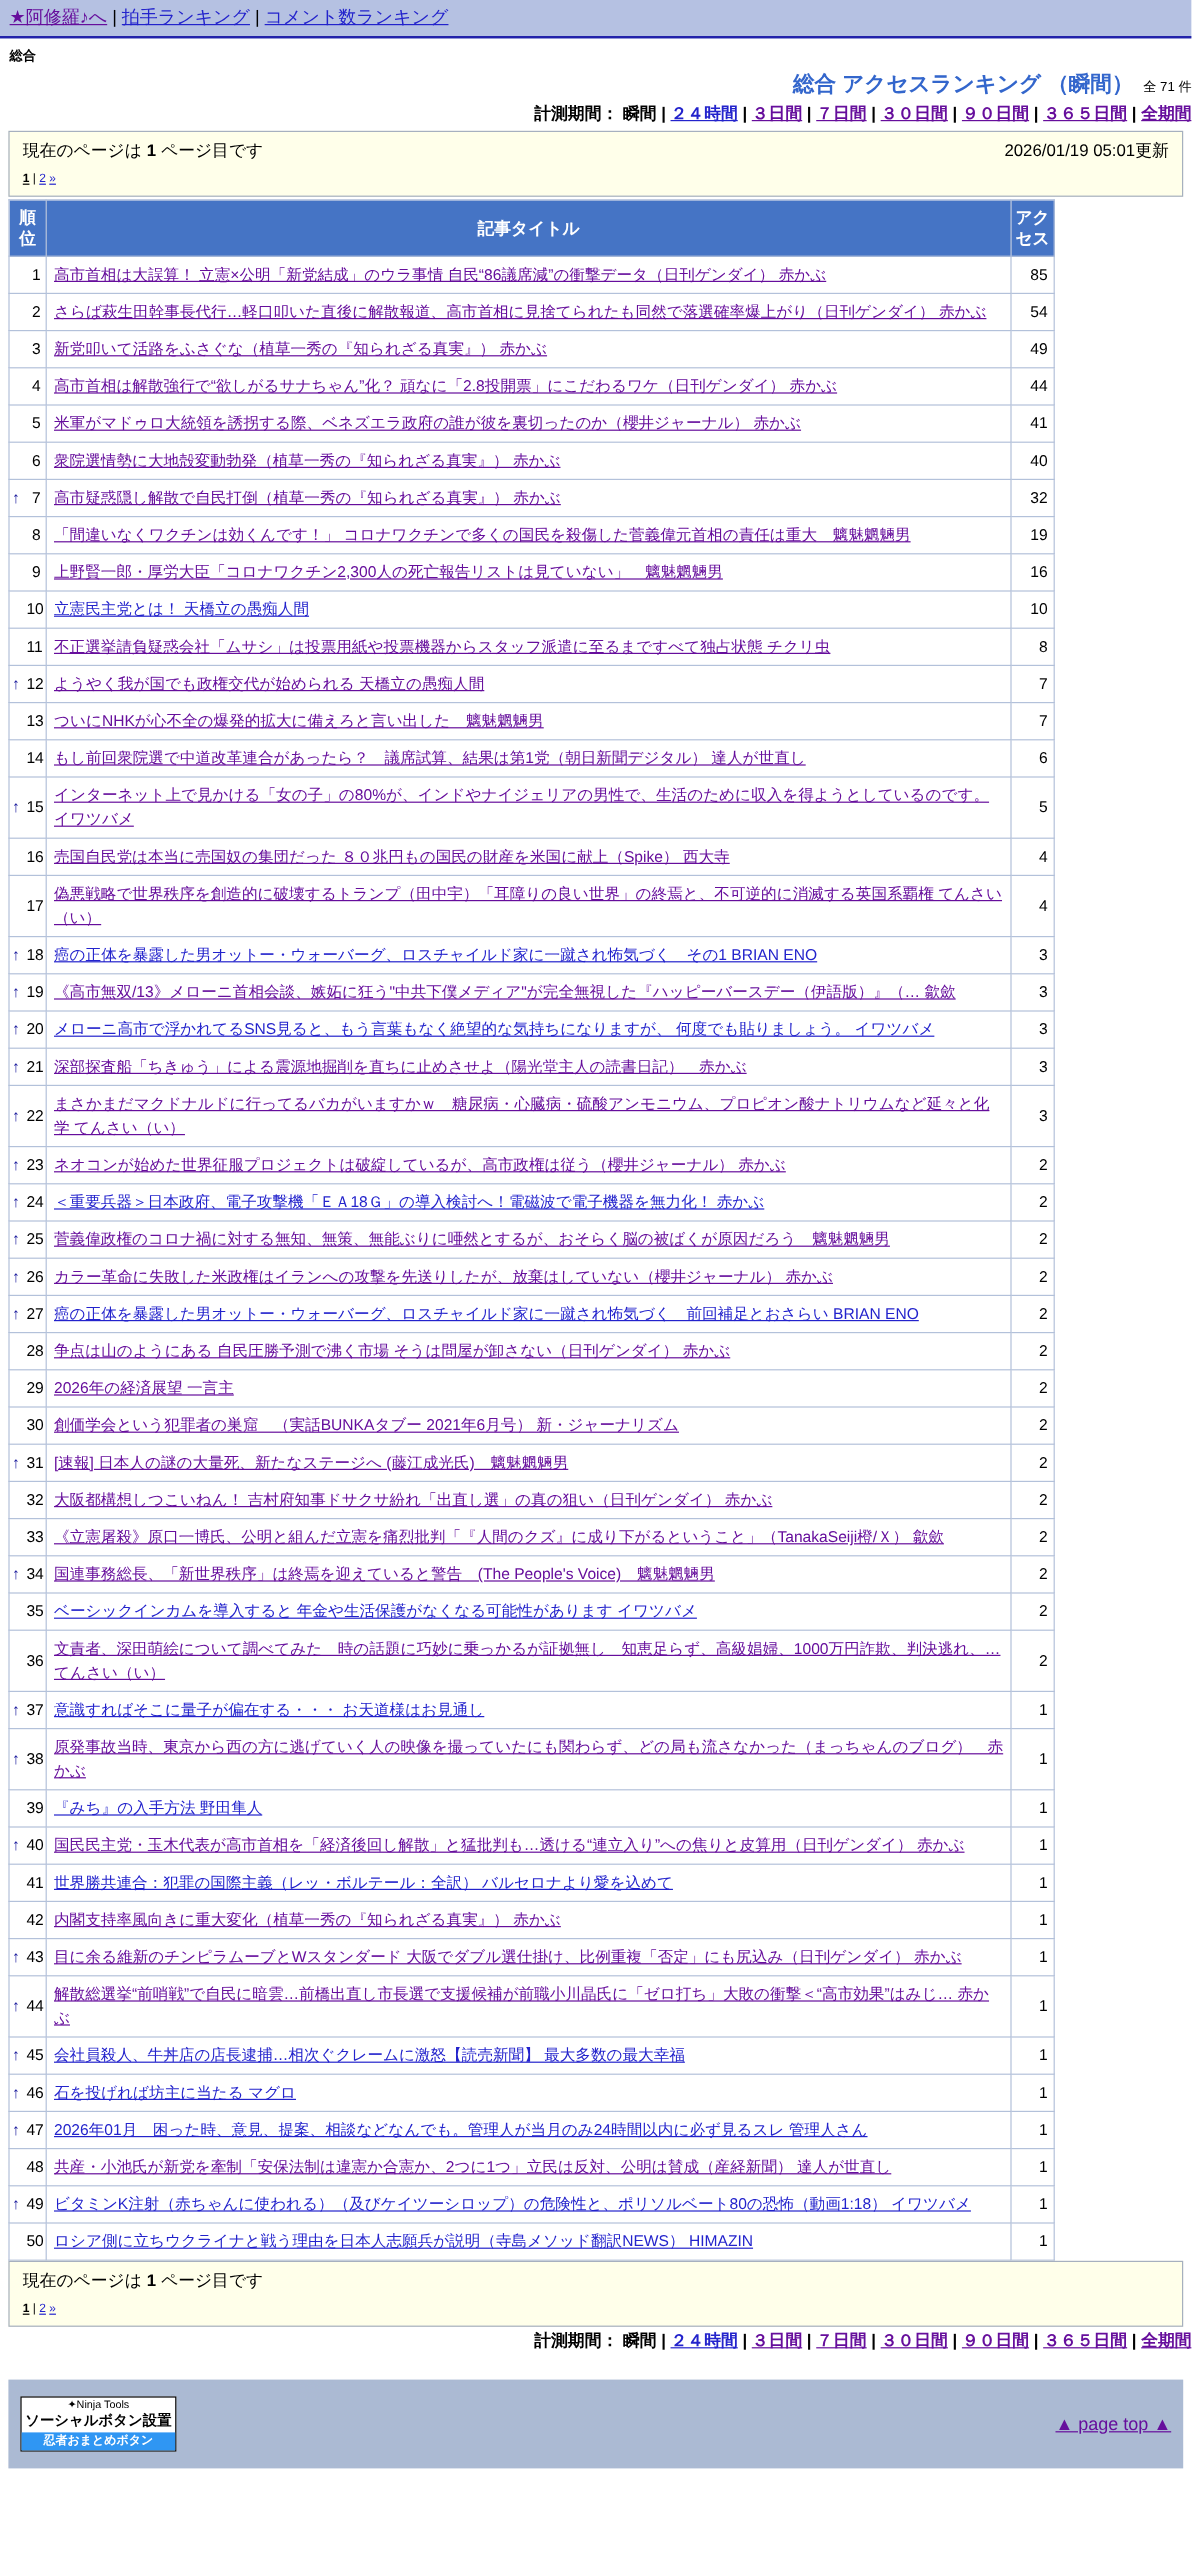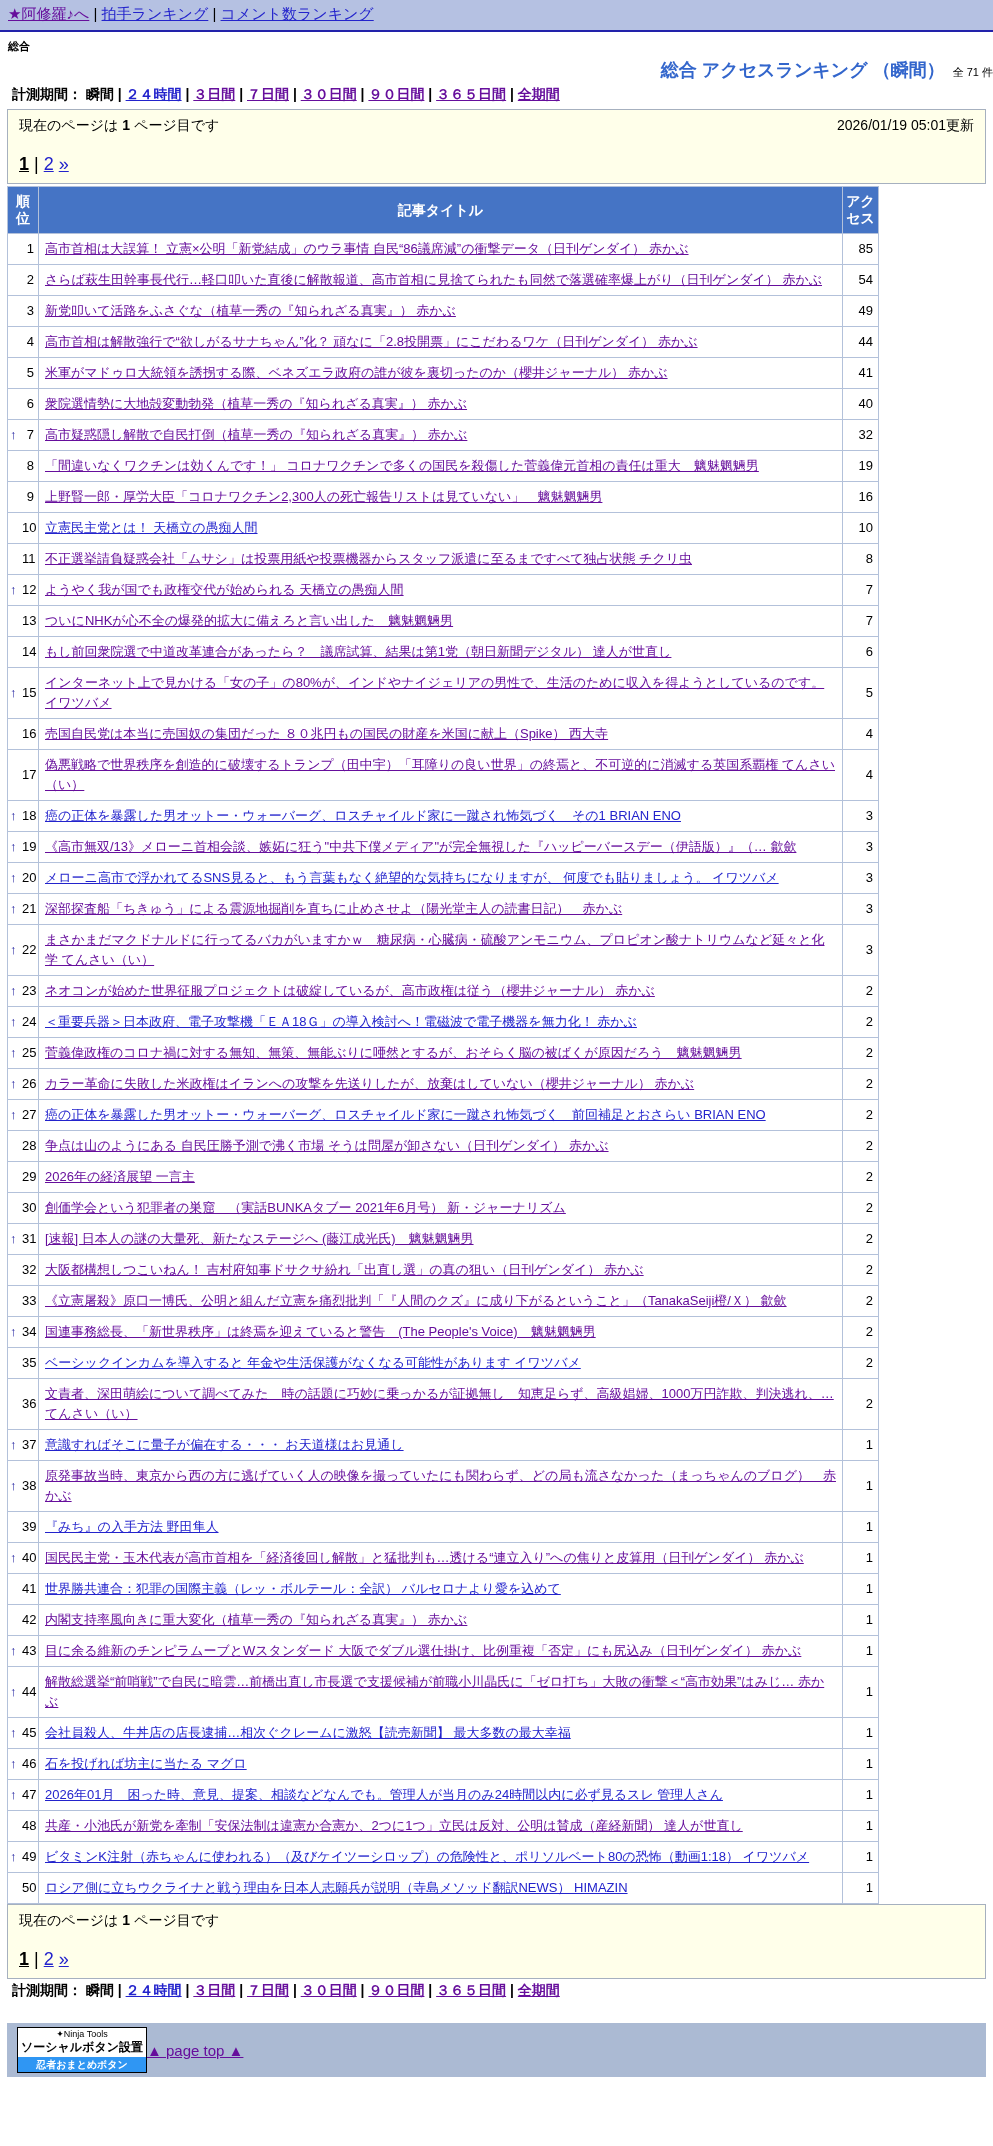"計測期間： 瞬間 | ２４時間 |" .period-line { padding: 3px 12px 5px -> 3px 0 5px; text-align: none -> right }
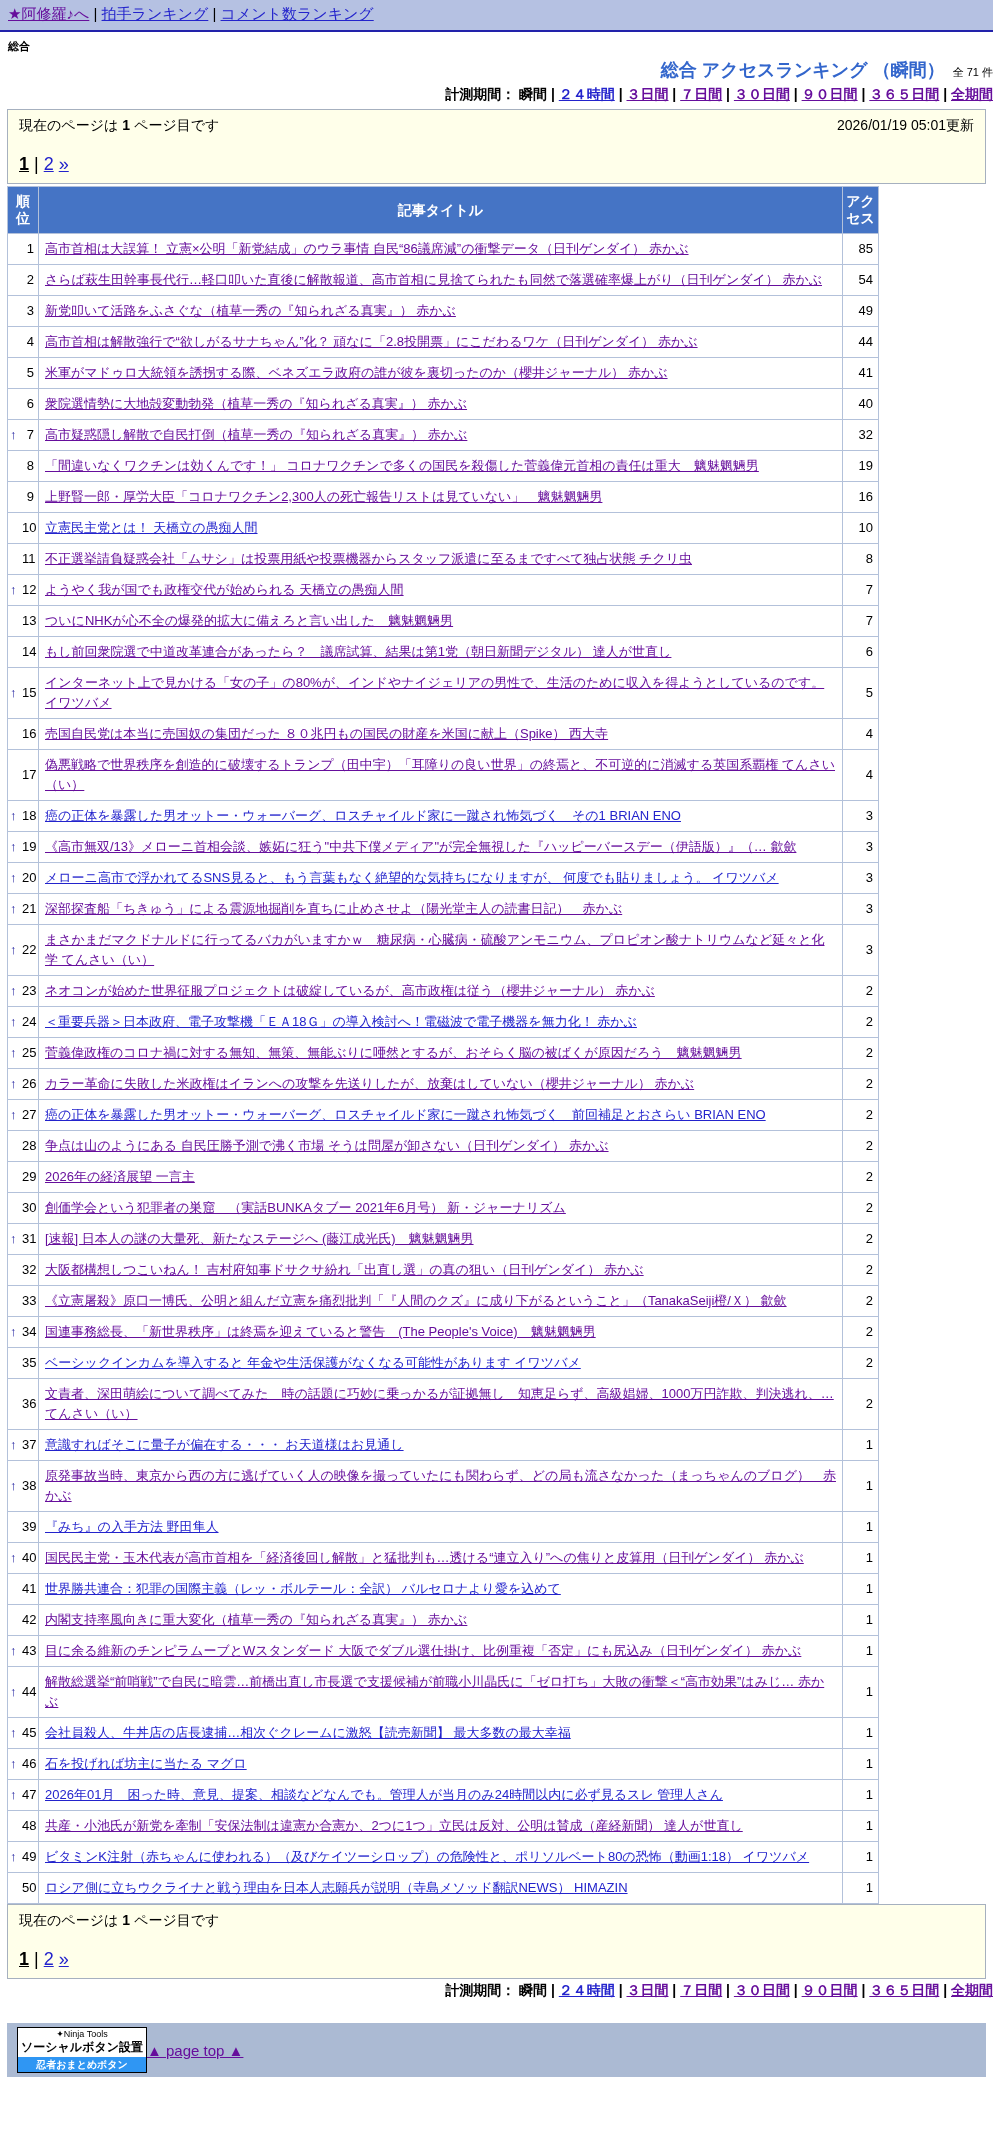"1 | 2 »" .pagination { font-size: 18px -> 10px; margin-top: 19px -> 9px }
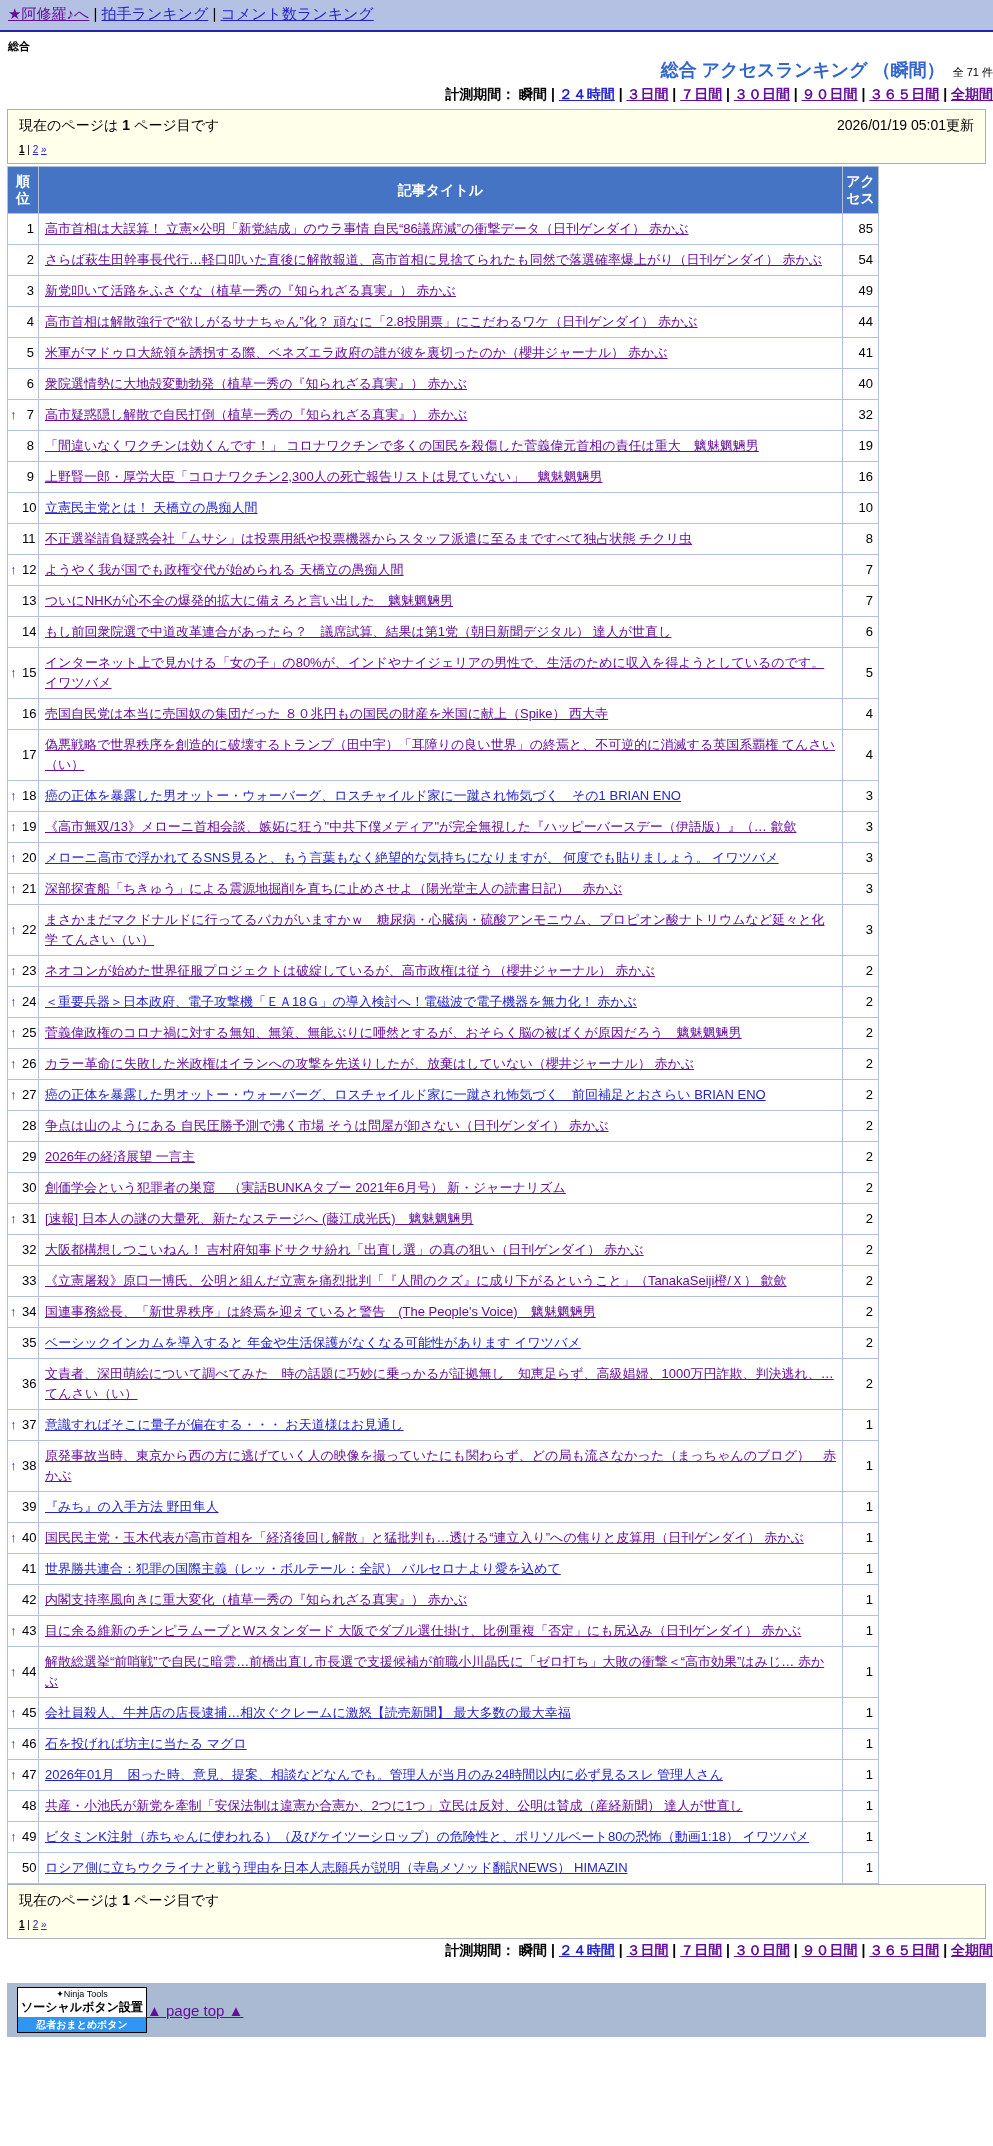"✦Ninja Tools" .bottom-bar { justify-content: flex-start -> space-between; padding: 4px 10px -> 14px 10px }
